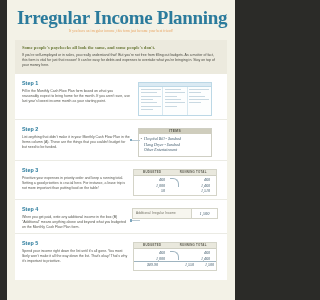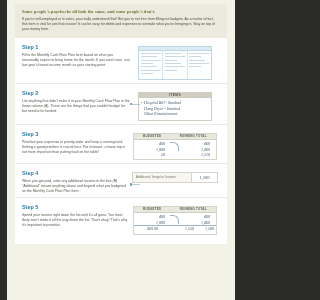"Irregular Income Planning" div.header { html: none -> <div> <div>Irregular Income Planning</div> <div>If you have an irregular income, this form just became your best friend!</div> </div> }
